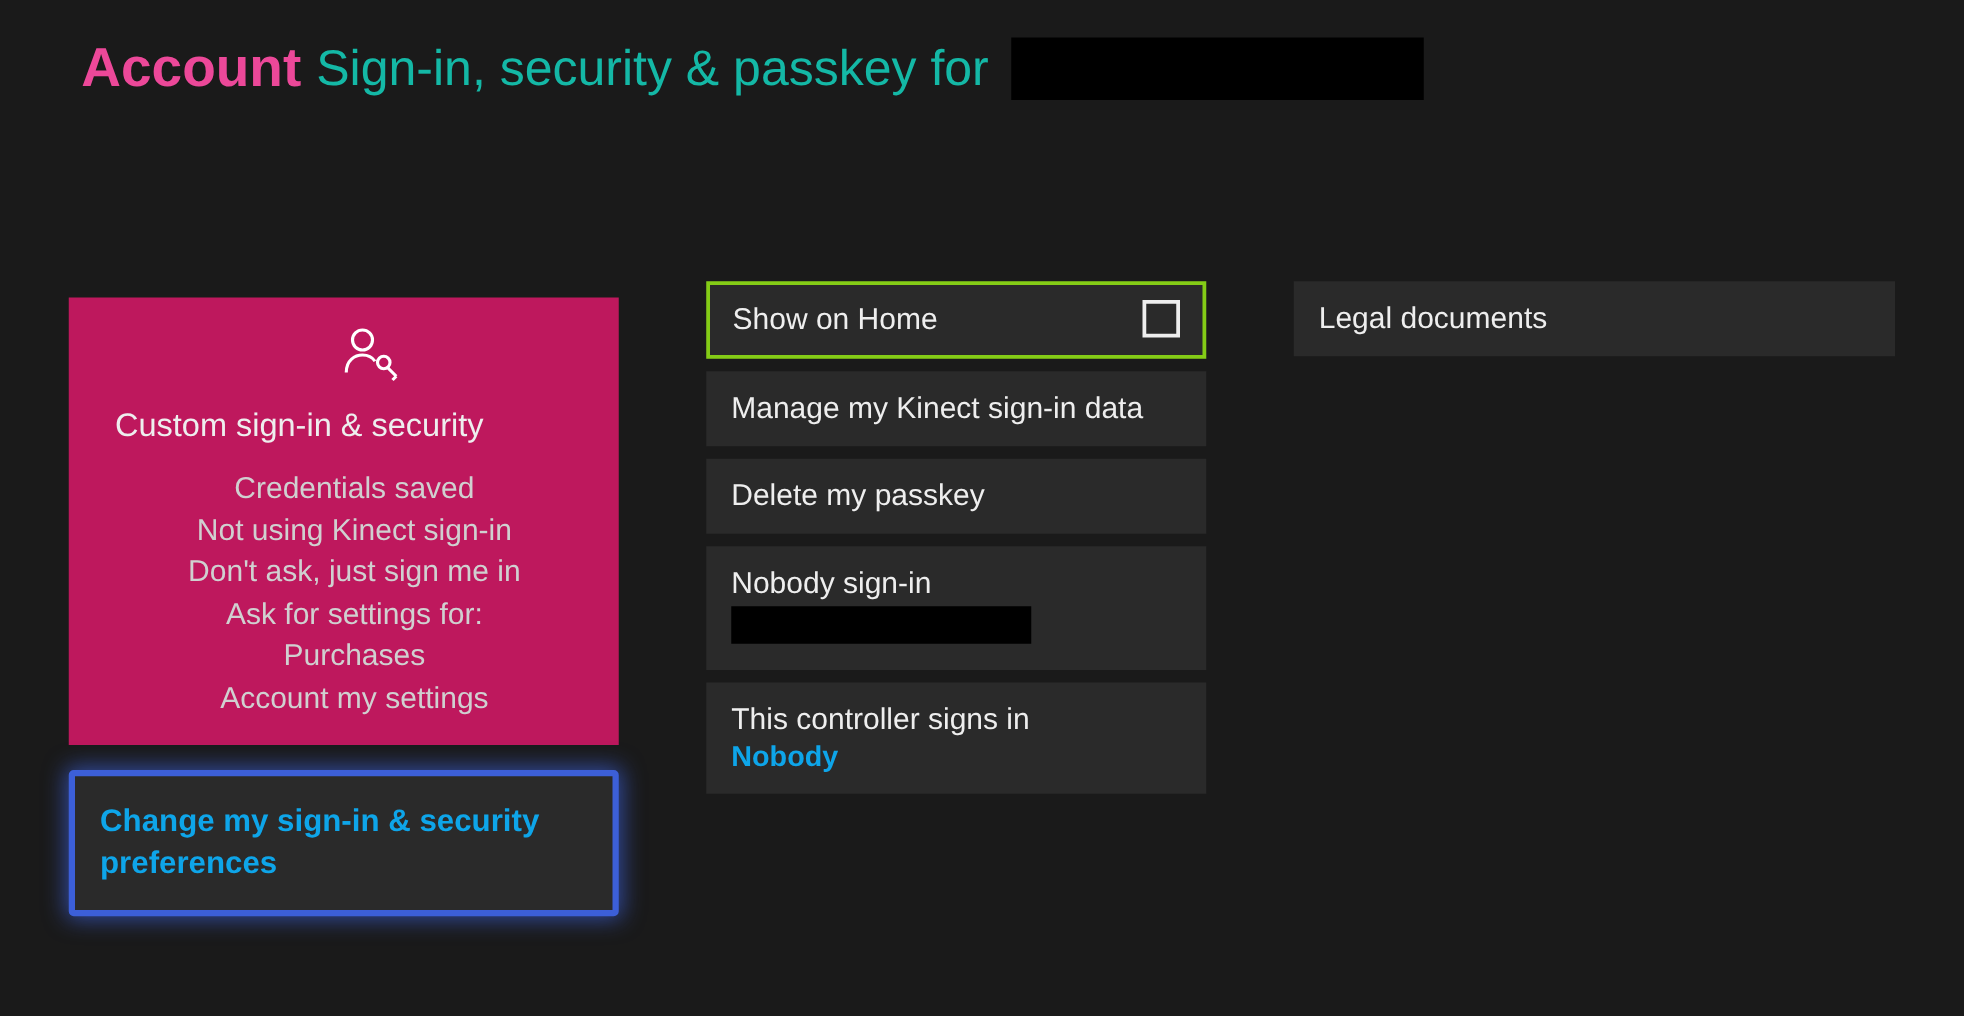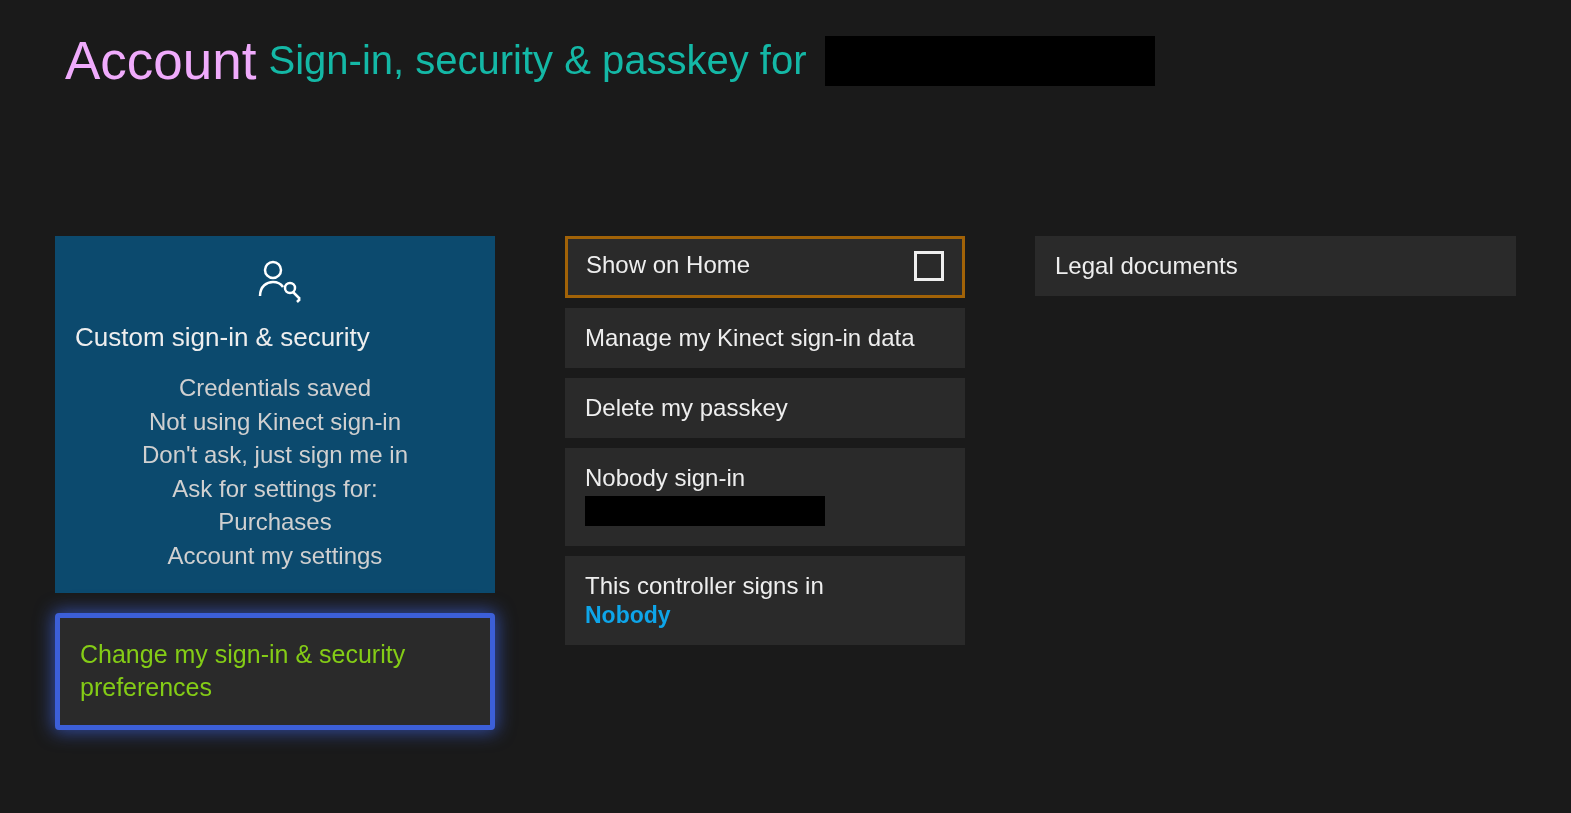"Account" .header-bold { color: #f0abfc -> #ec4899; font-size: 53px -> 44px; font-weight: 400 -> 700 }
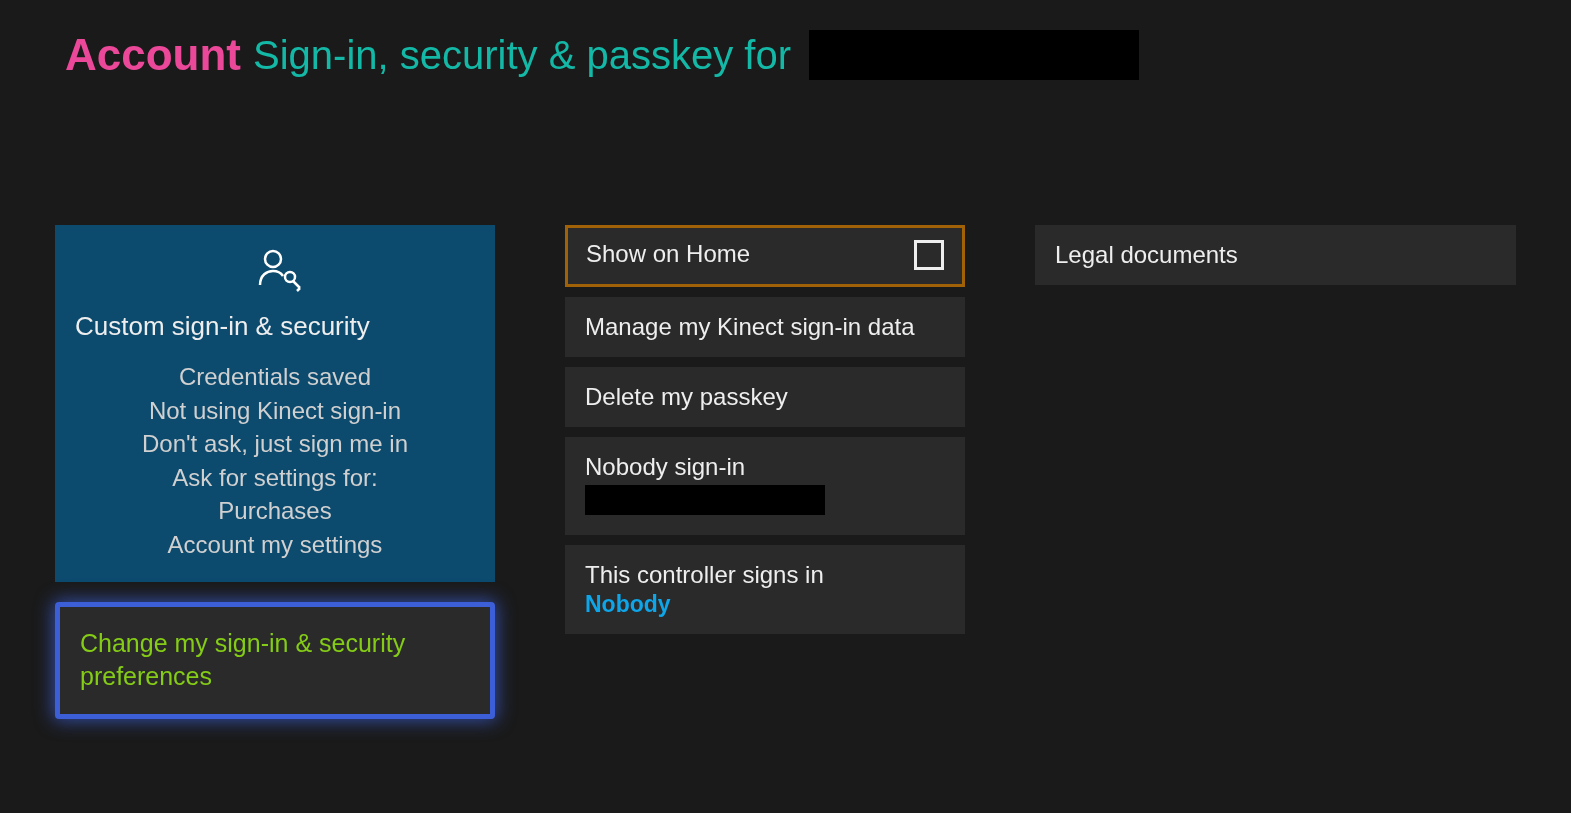"Show on Home" .show-on-home { align-items: flex-start -> flex-end; border: 3px solid #a16207 -> 3px solid #84cc16 }
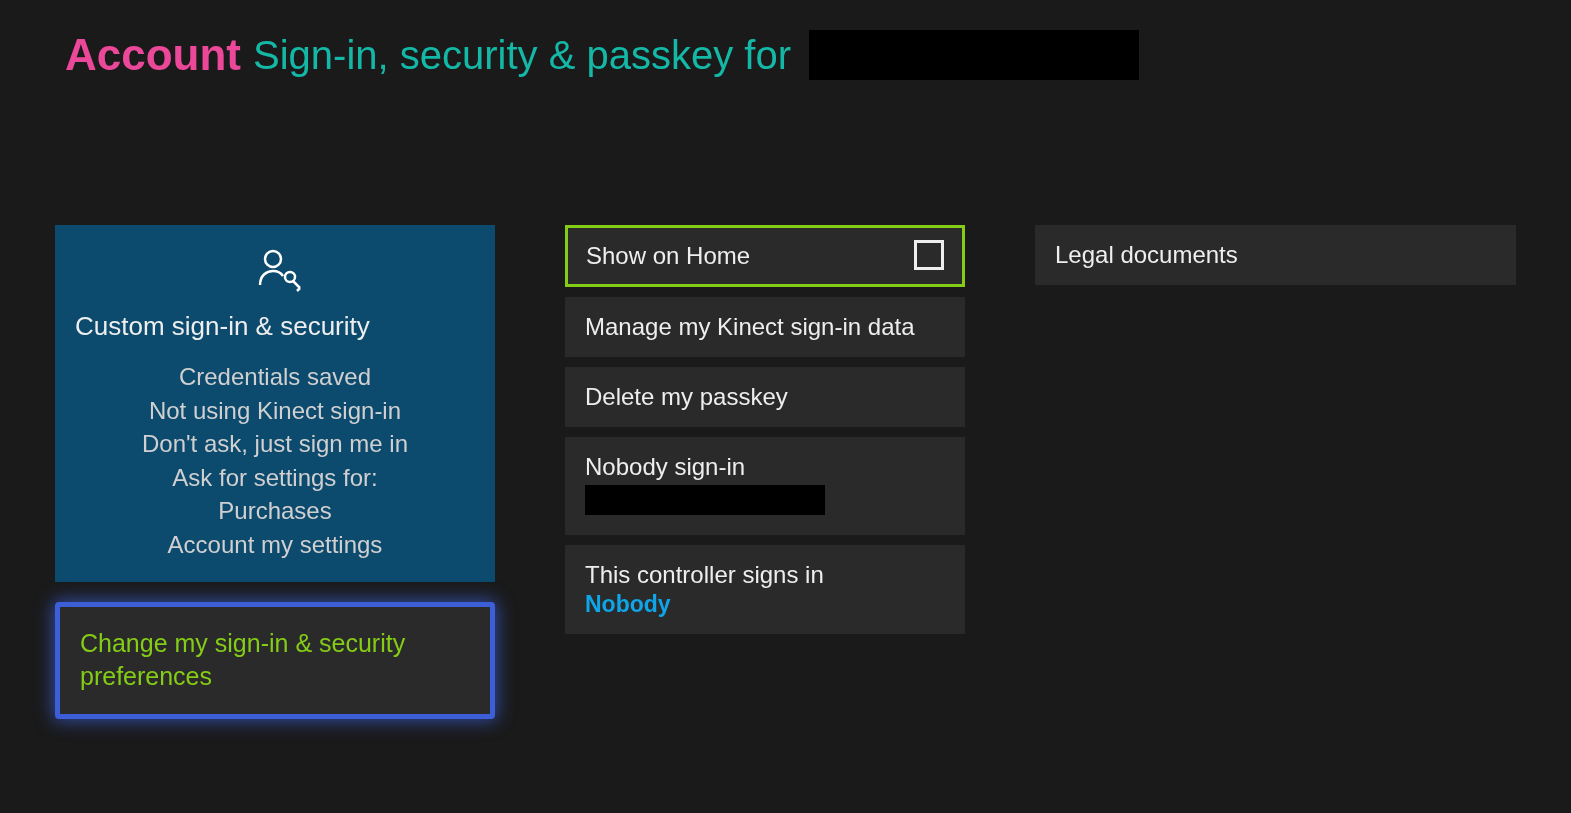"Custom sign-in & security" .info-card { background-color: #0c4a6e -> #be185d; margin-top: none -> 13px; padding: 22px 20px 20px 20px -> 22px 20px 20px 37px }
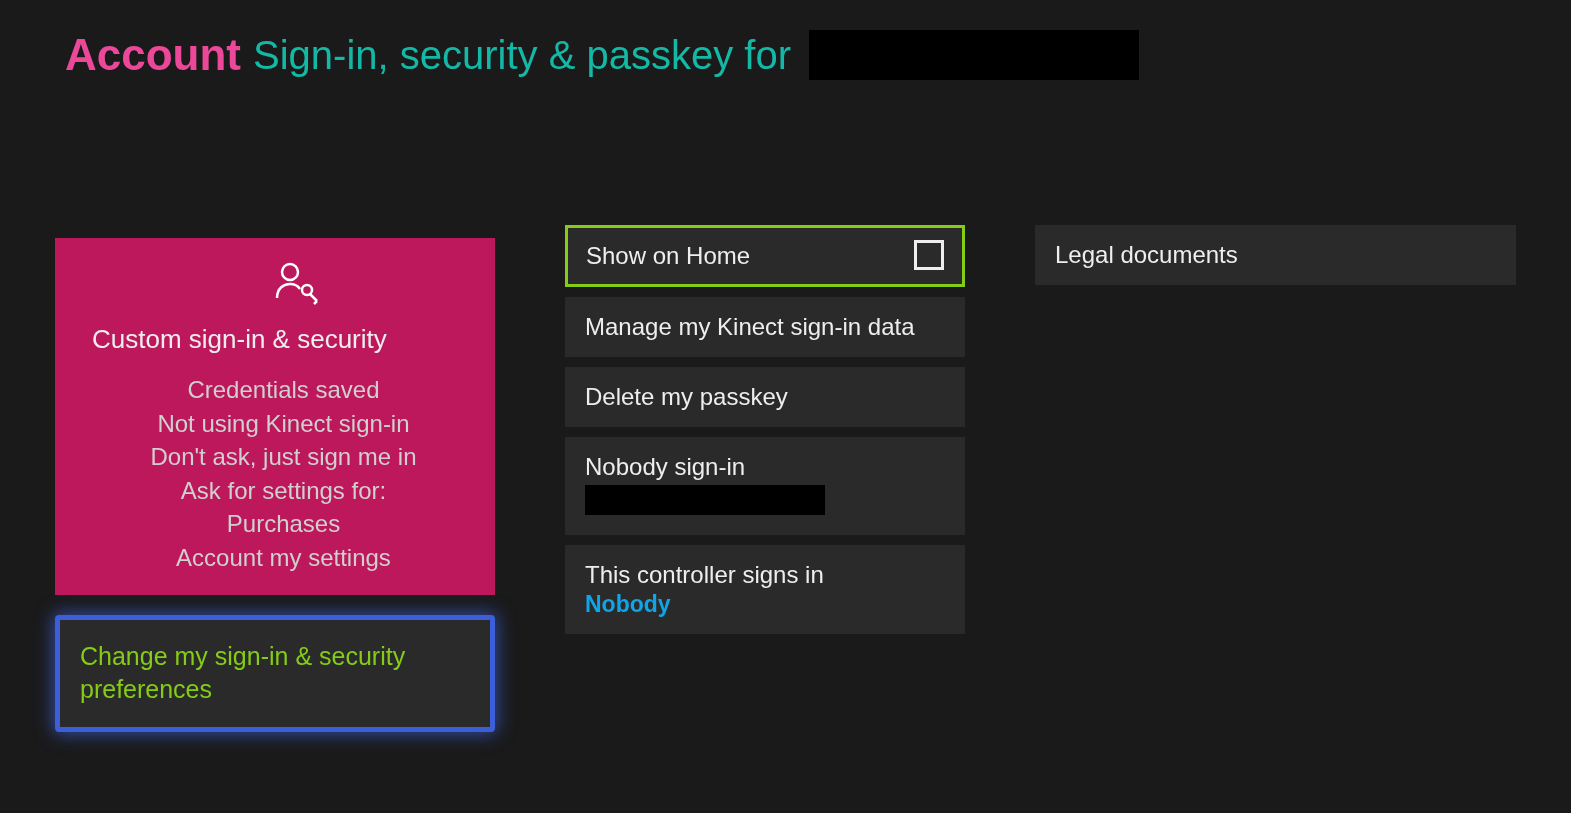"Change my sign-in & security" .change-button { color: #84cc16 -> #0ea5e9; font-weight: 400 -> 700 }
